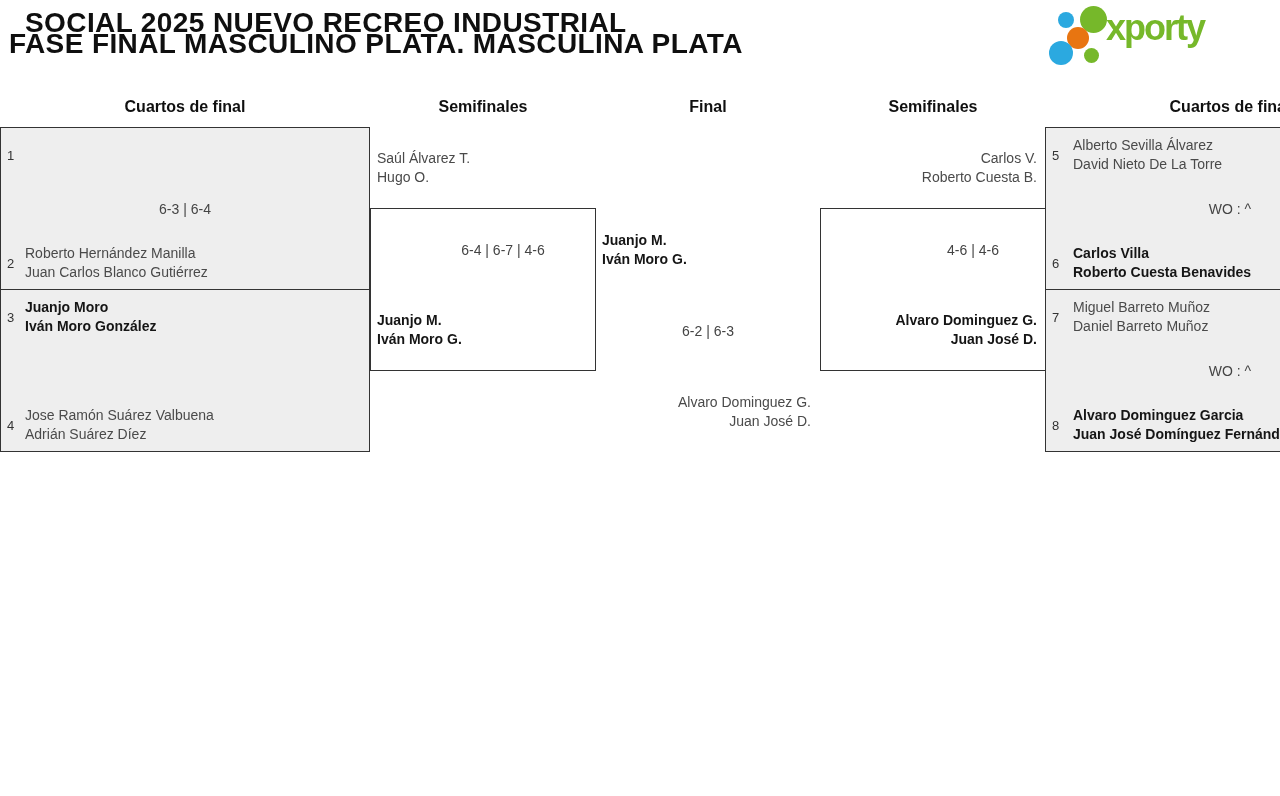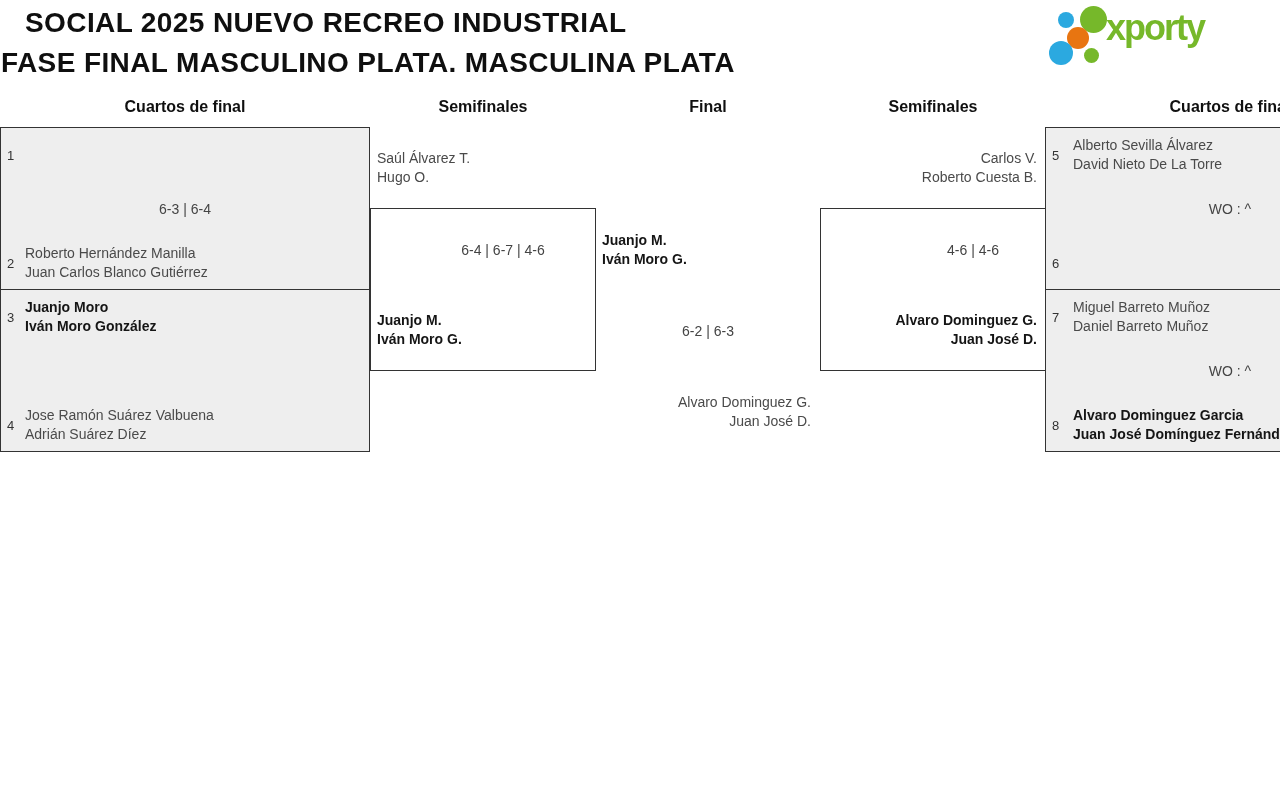"FASE FINAL MASCULINO PLATA. MASCULINA" #title-line2 { margin-left: none -> 8px; top: 48px -> 29px }
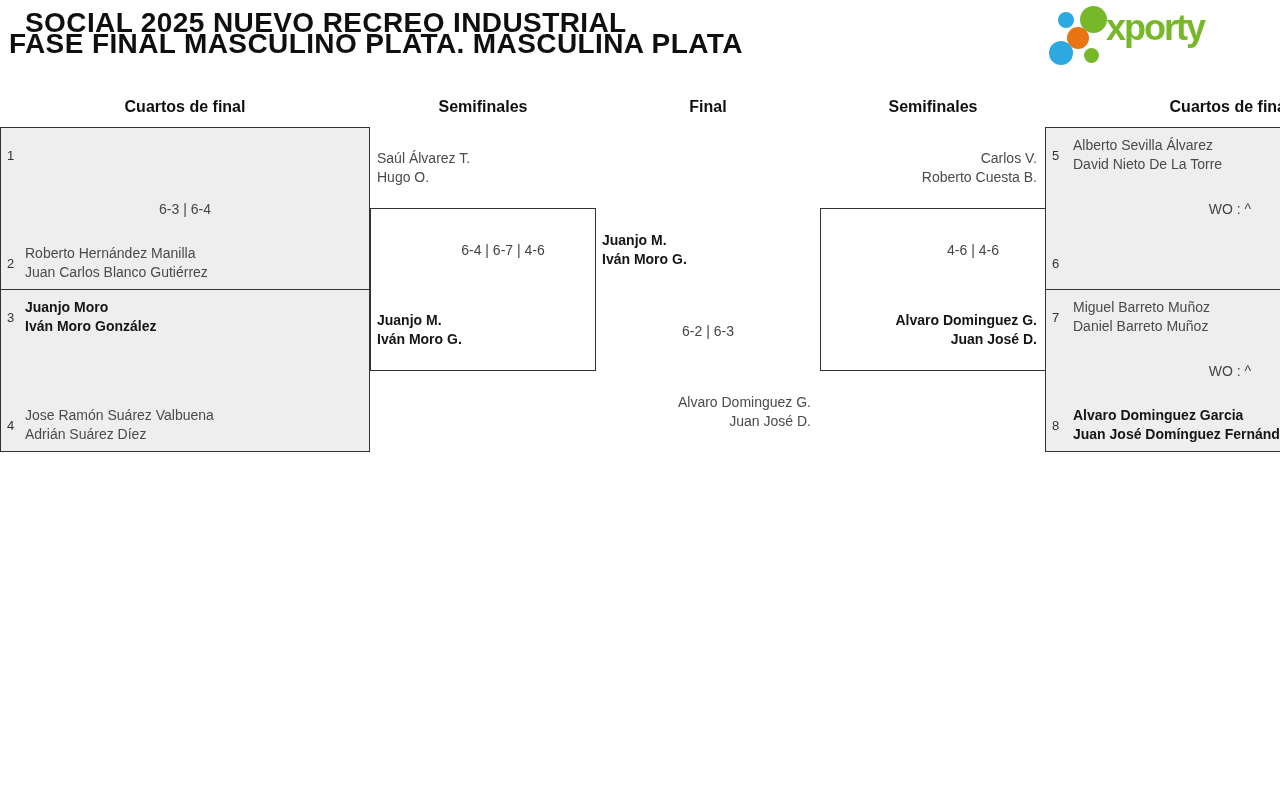"Carlos Villa" div.team { html: none -> <div> <div>Carlos Villa</div> <div>Roberto Cuesta Benavides</div> </div> }
